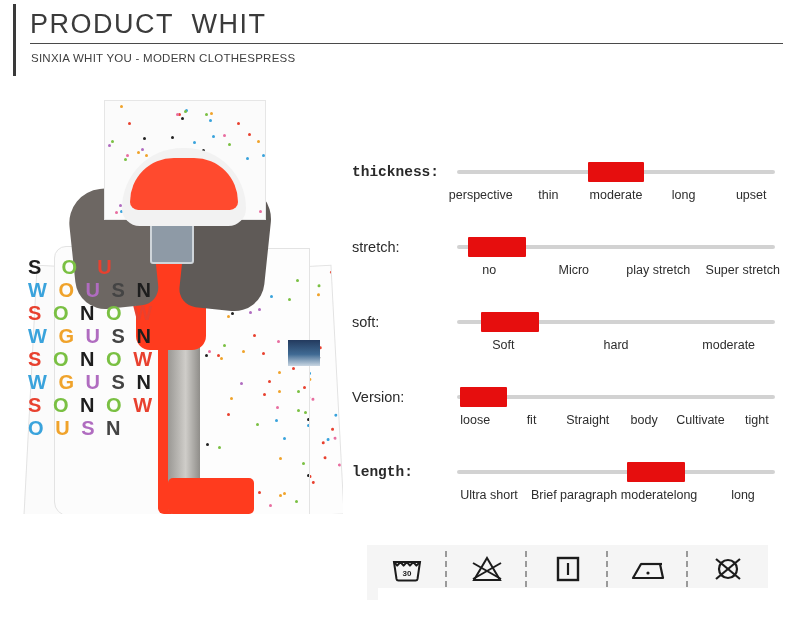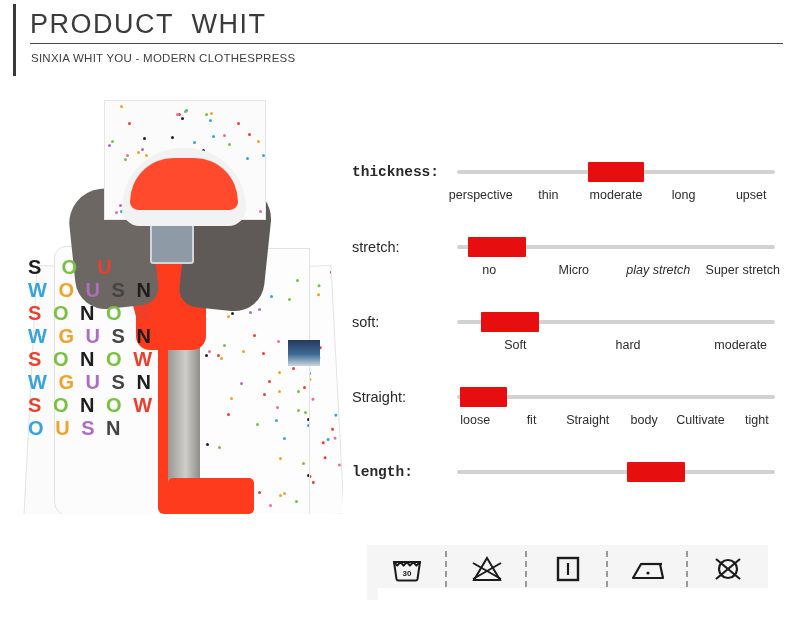"play stretch" div.tick { font-style: italic -> none }
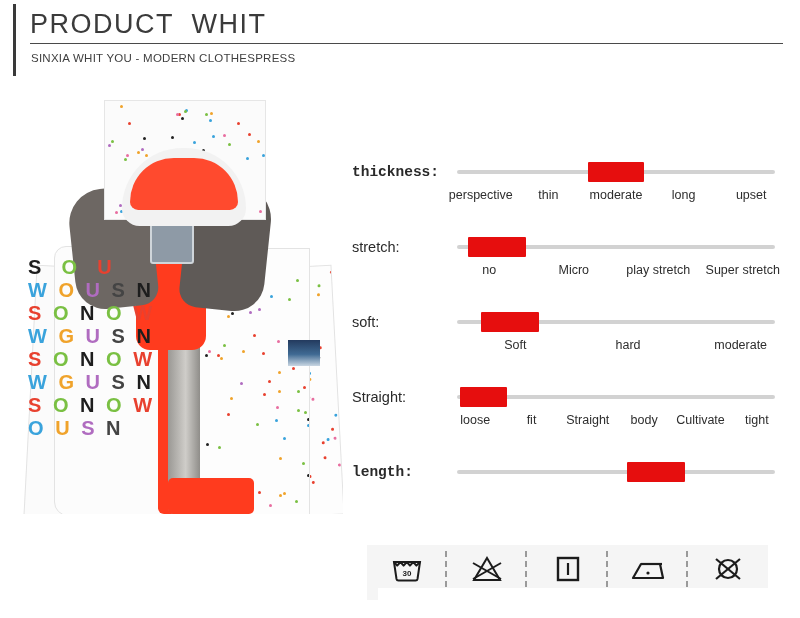"Soft" div.ticks { left: 107px -> 95px }
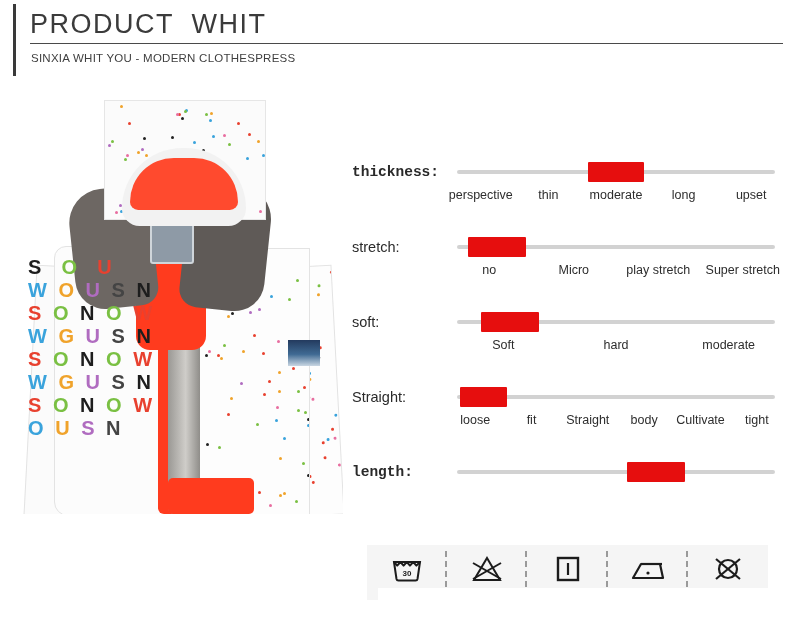"Straight:" div.spec-label { text: Straight -> Version }
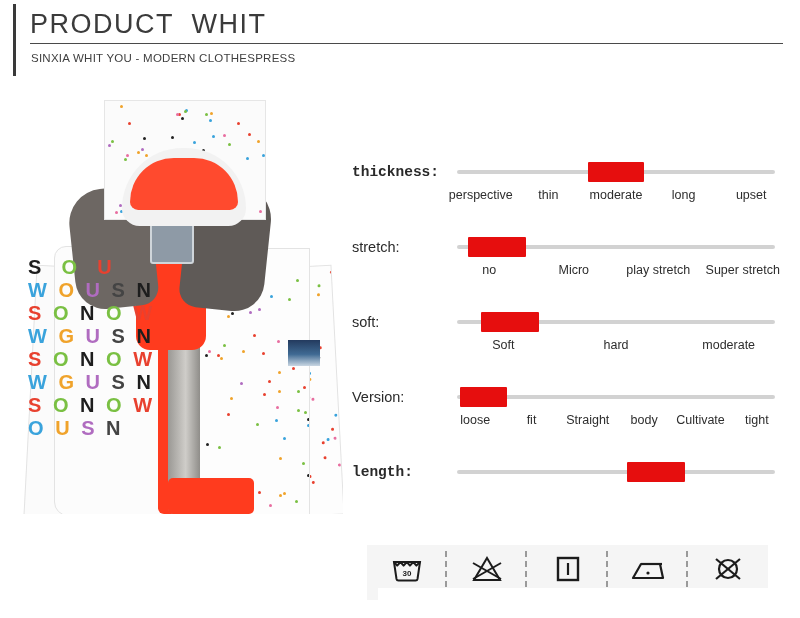"Ultra short" div.ticks { html: none -> <div> <div>Ultra short</div> <div>Brief paragraph</div> <div>moderatelong</div> <div>long</div> </div> }
